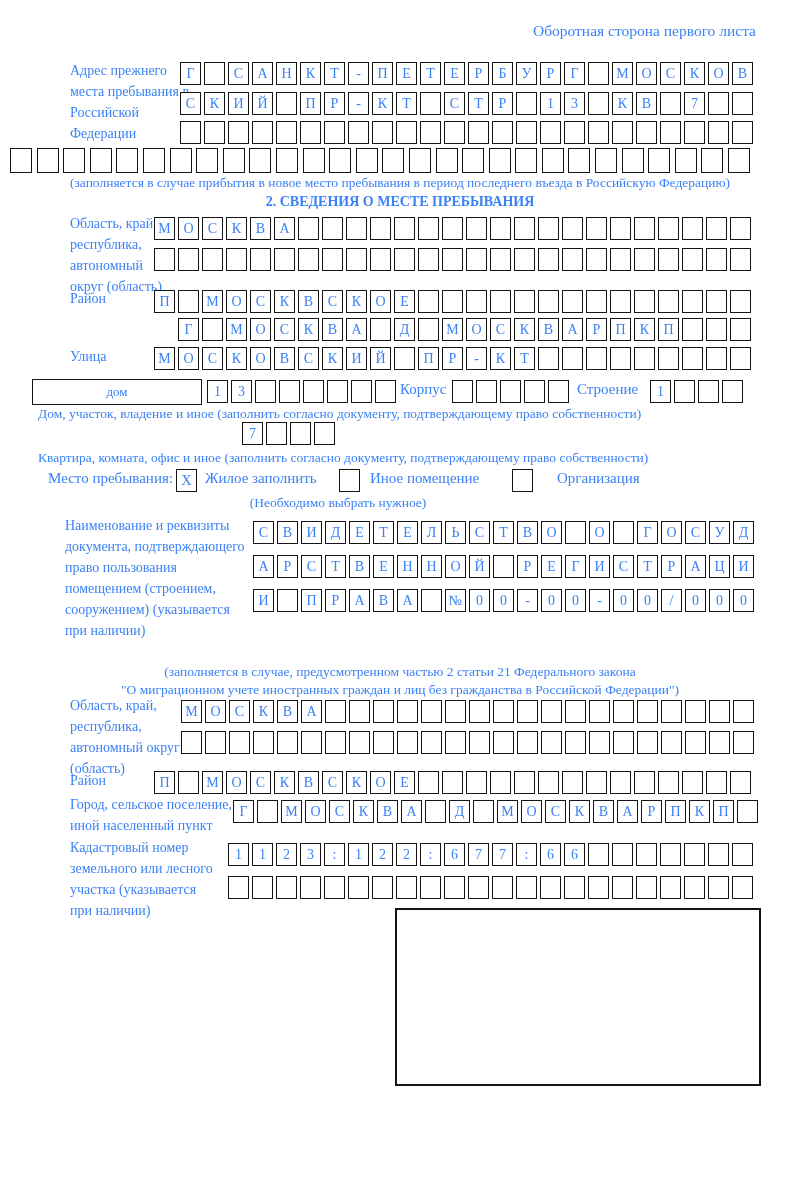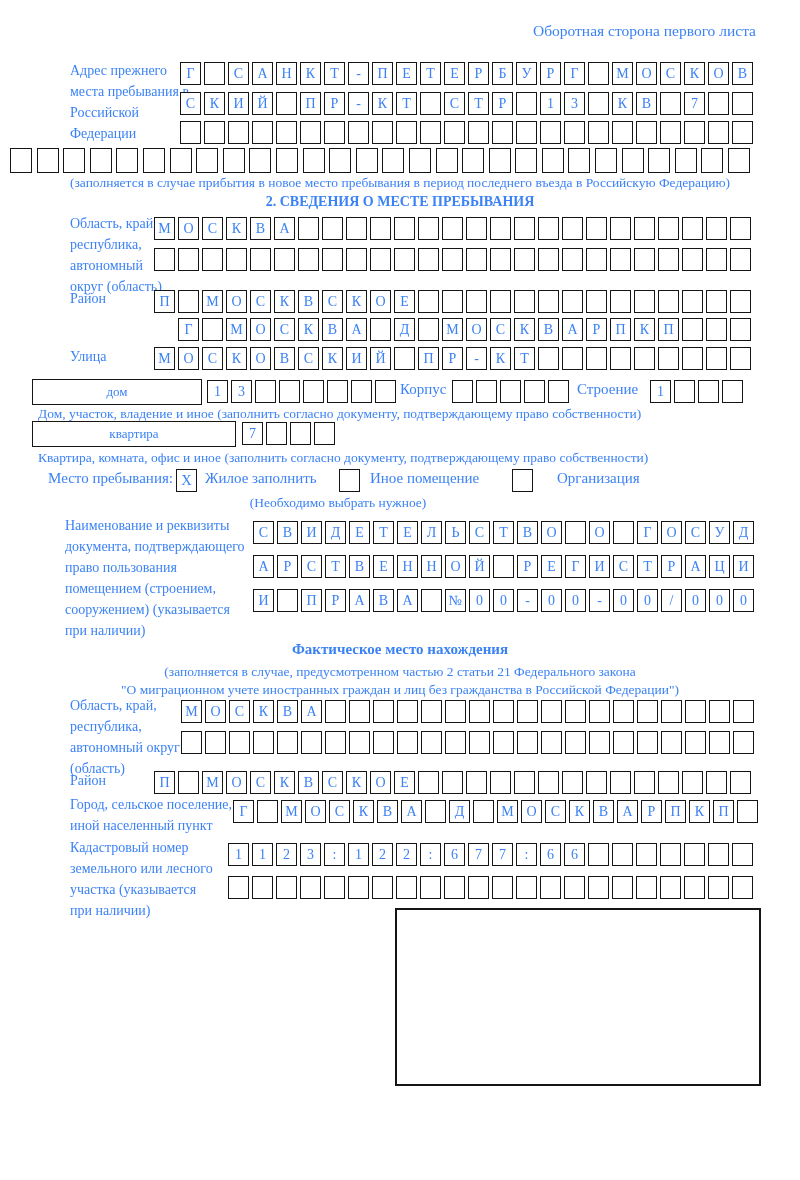"квартира" div.widebox { html: <div>квартира</div> -> none }
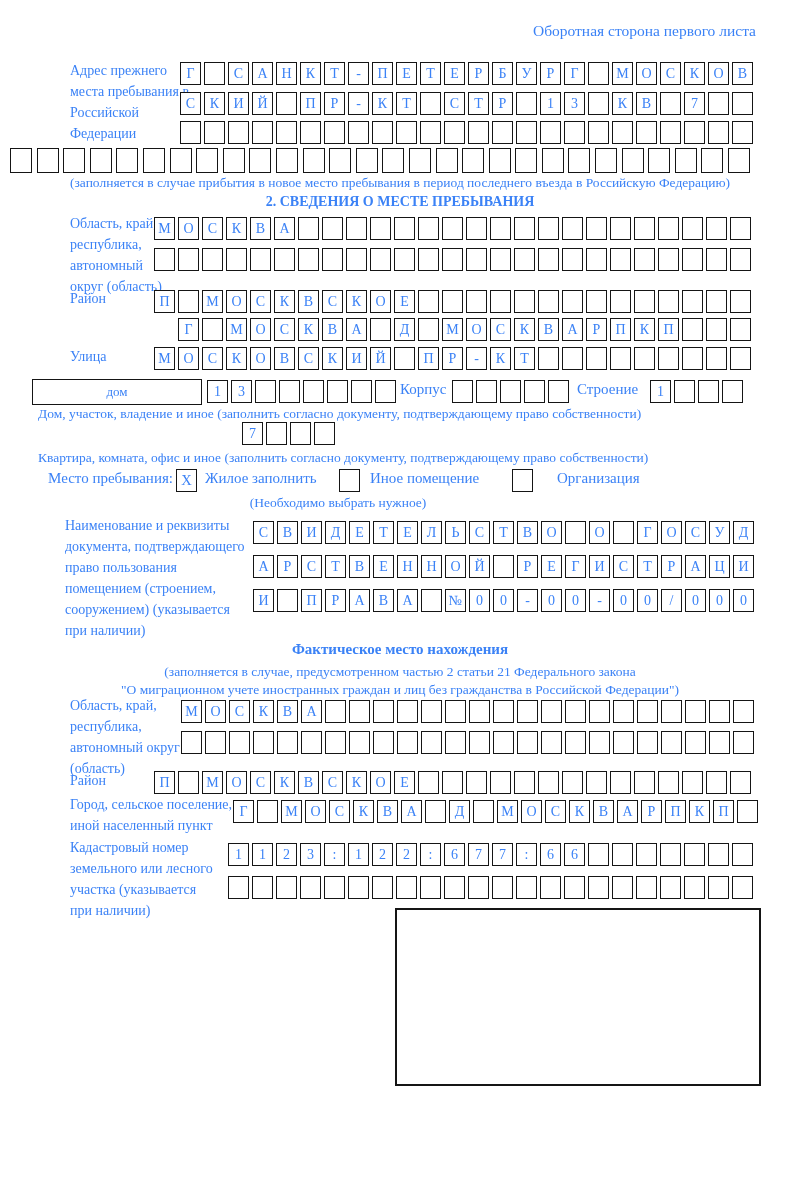"Фактическое место нахождения" div.subtitle { html: <div>Фактическое место нахождения</div> -> none }
